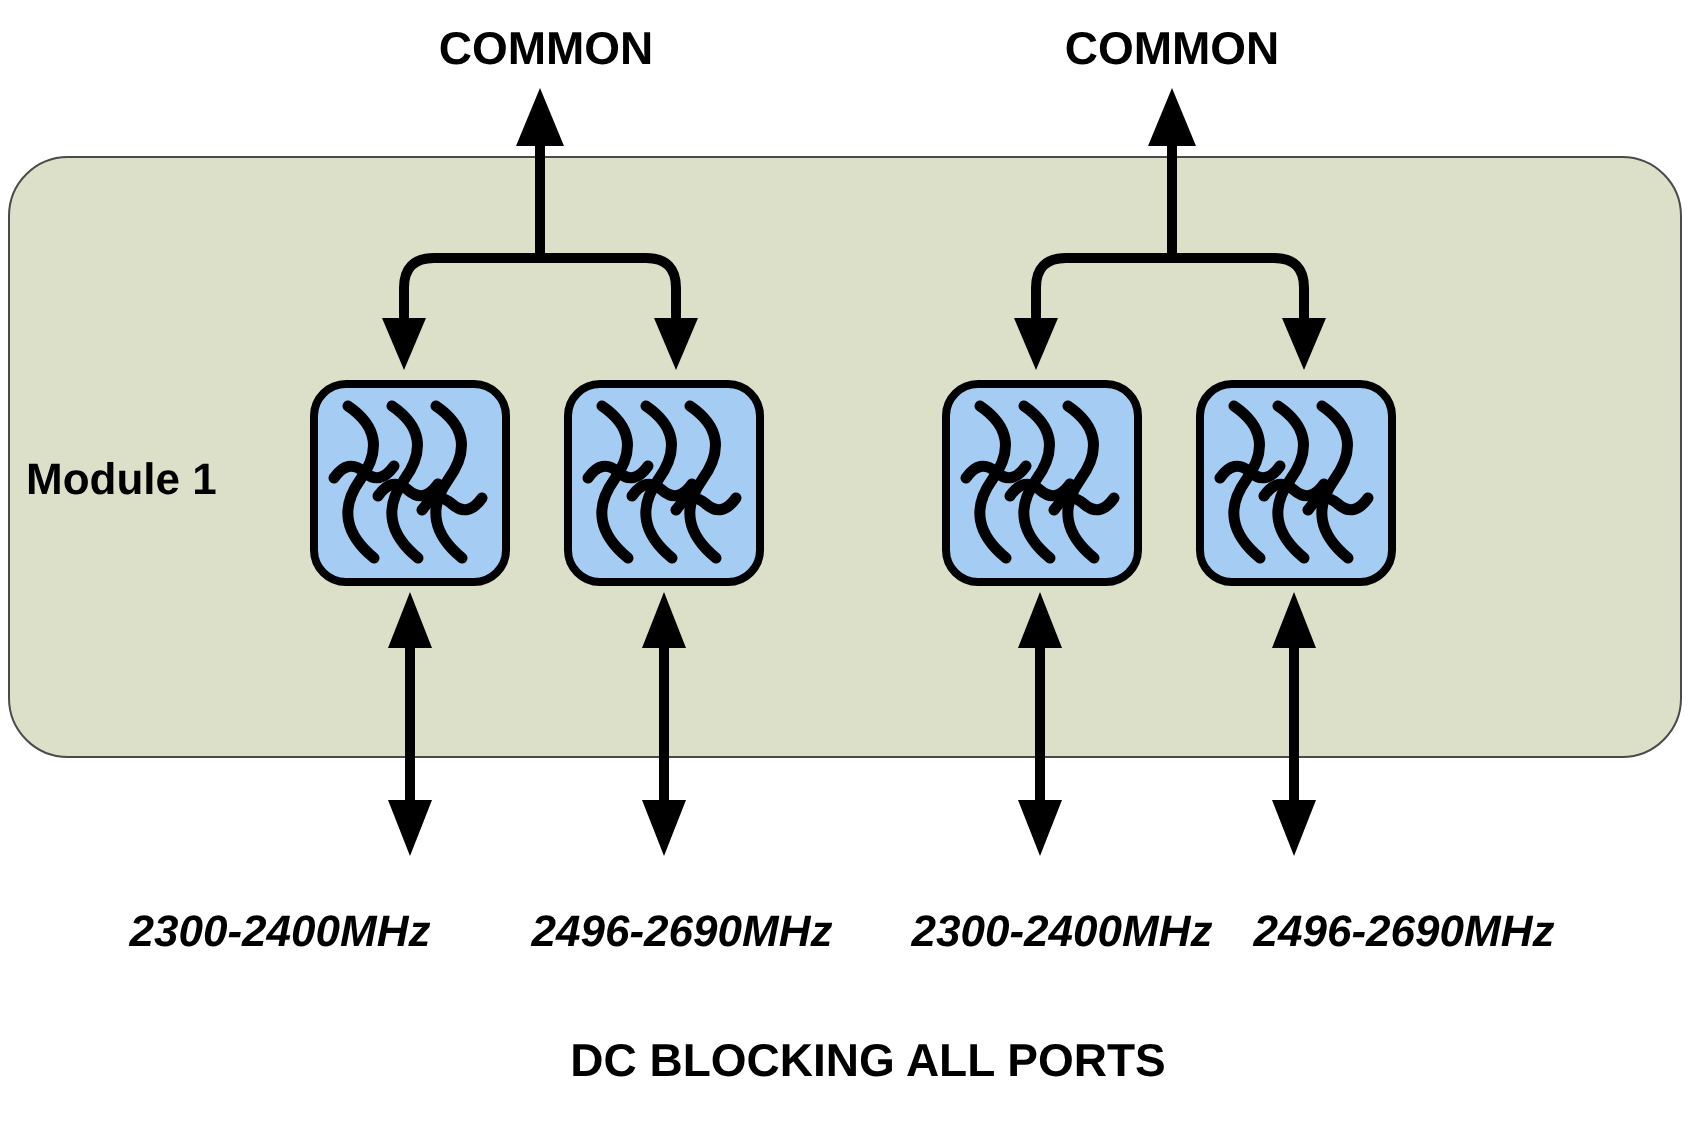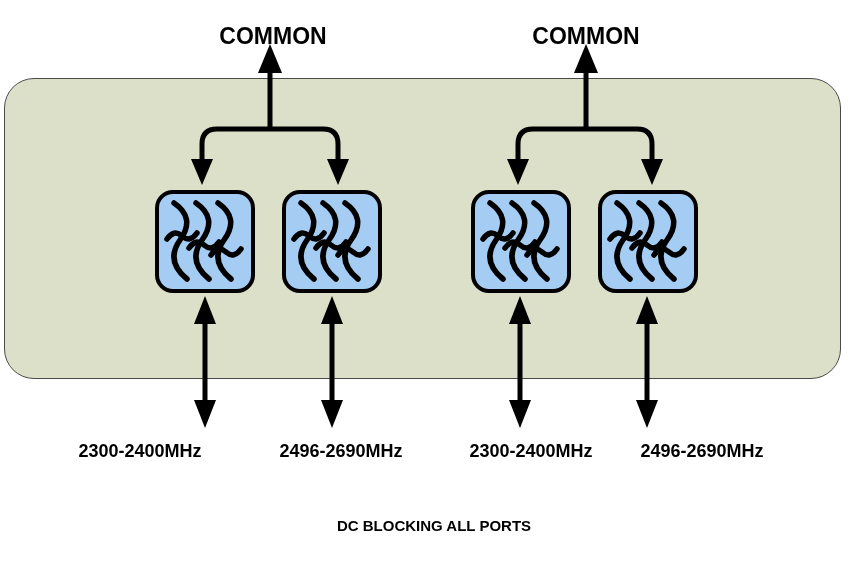"COMMON" .common { margin-top: 12px -> none }
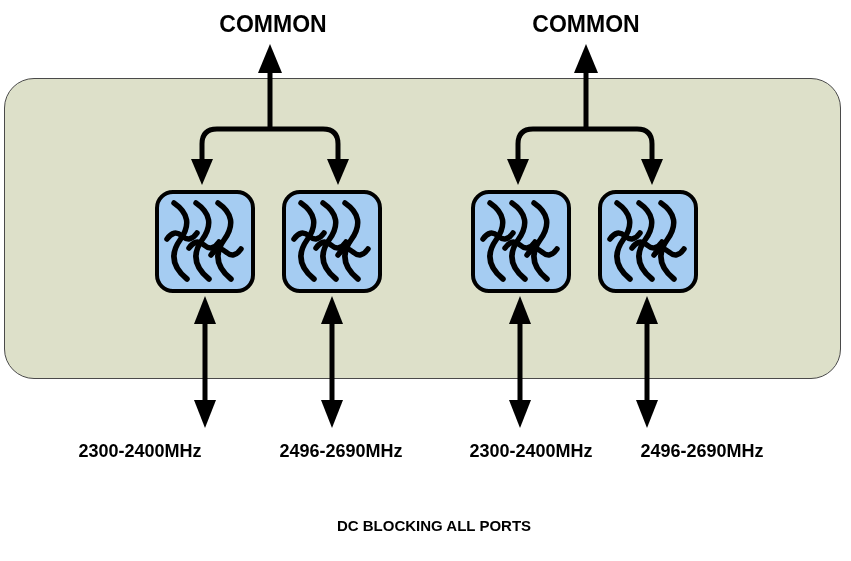"Module 1" div.lbl { html: none -> <div>Module 1</div> }
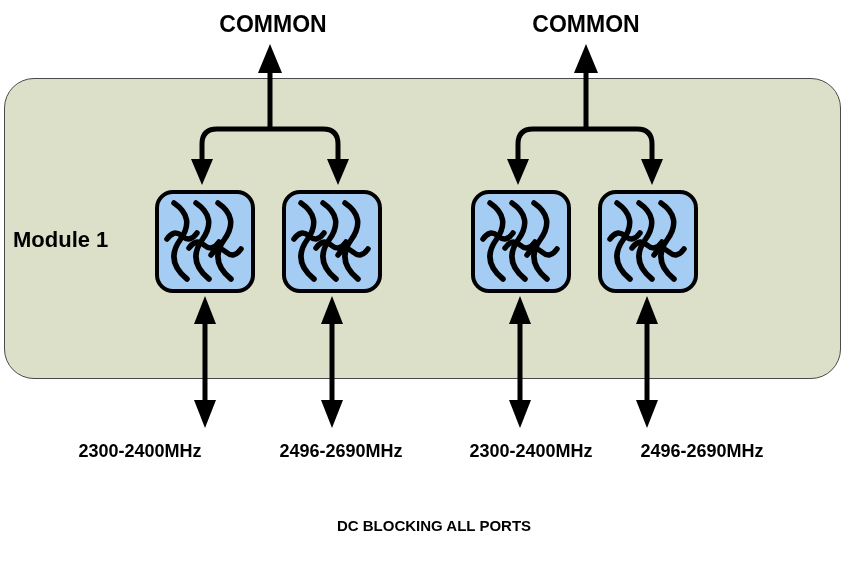"2300-2400MHz" .port { font-size: 18px -> 22px; font-style: none -> italic; top: 442px -> 454px }
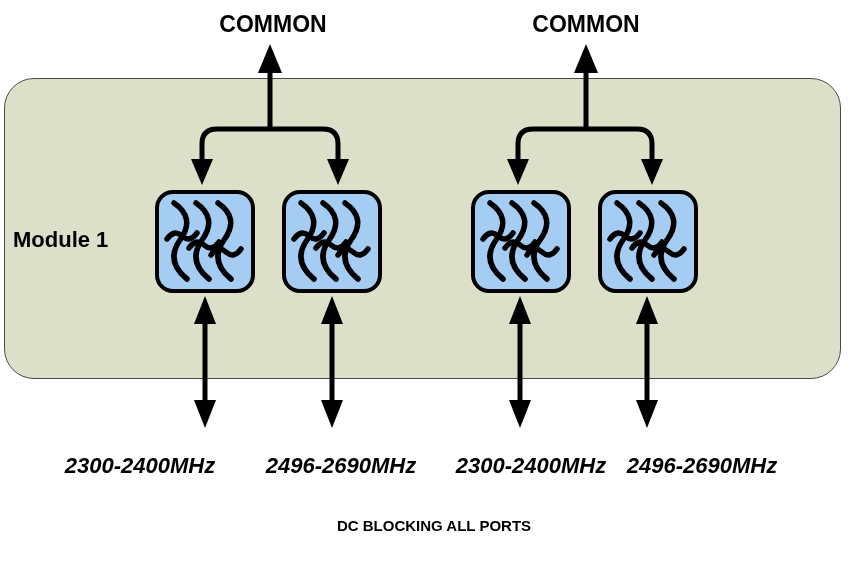"DC BLOCKING ALL PORTS" .footer-note { font-size: 15px -> 23px }
